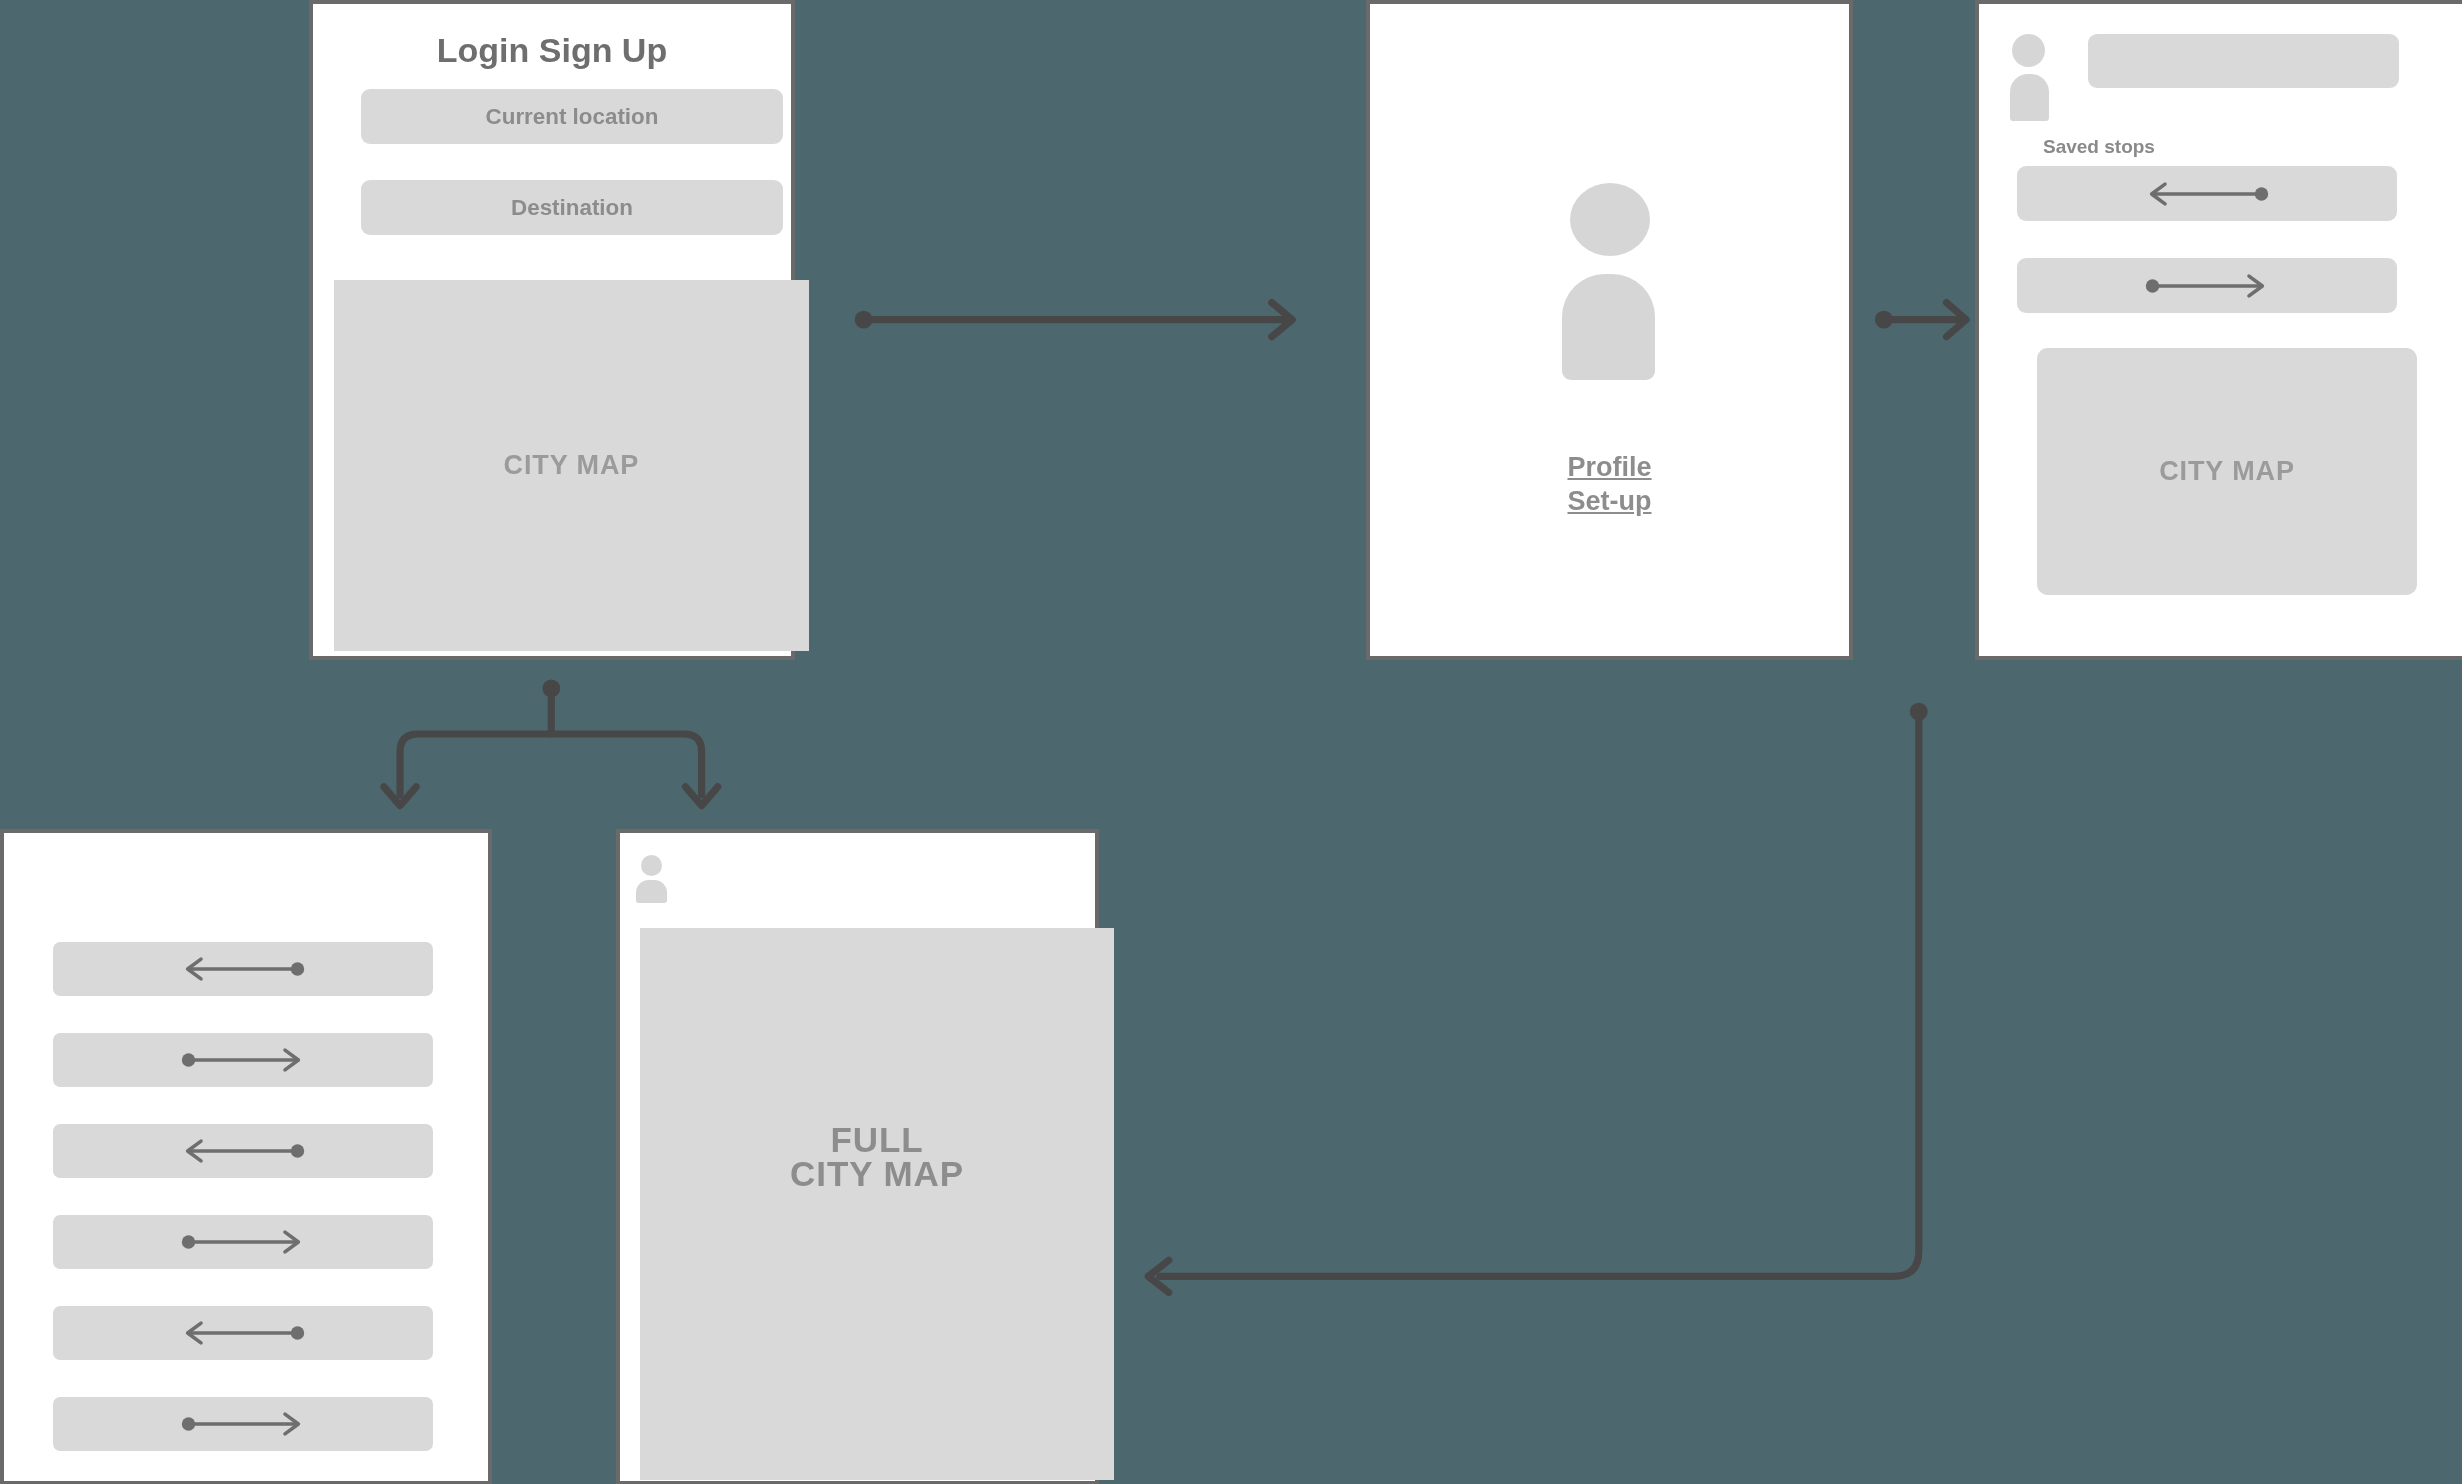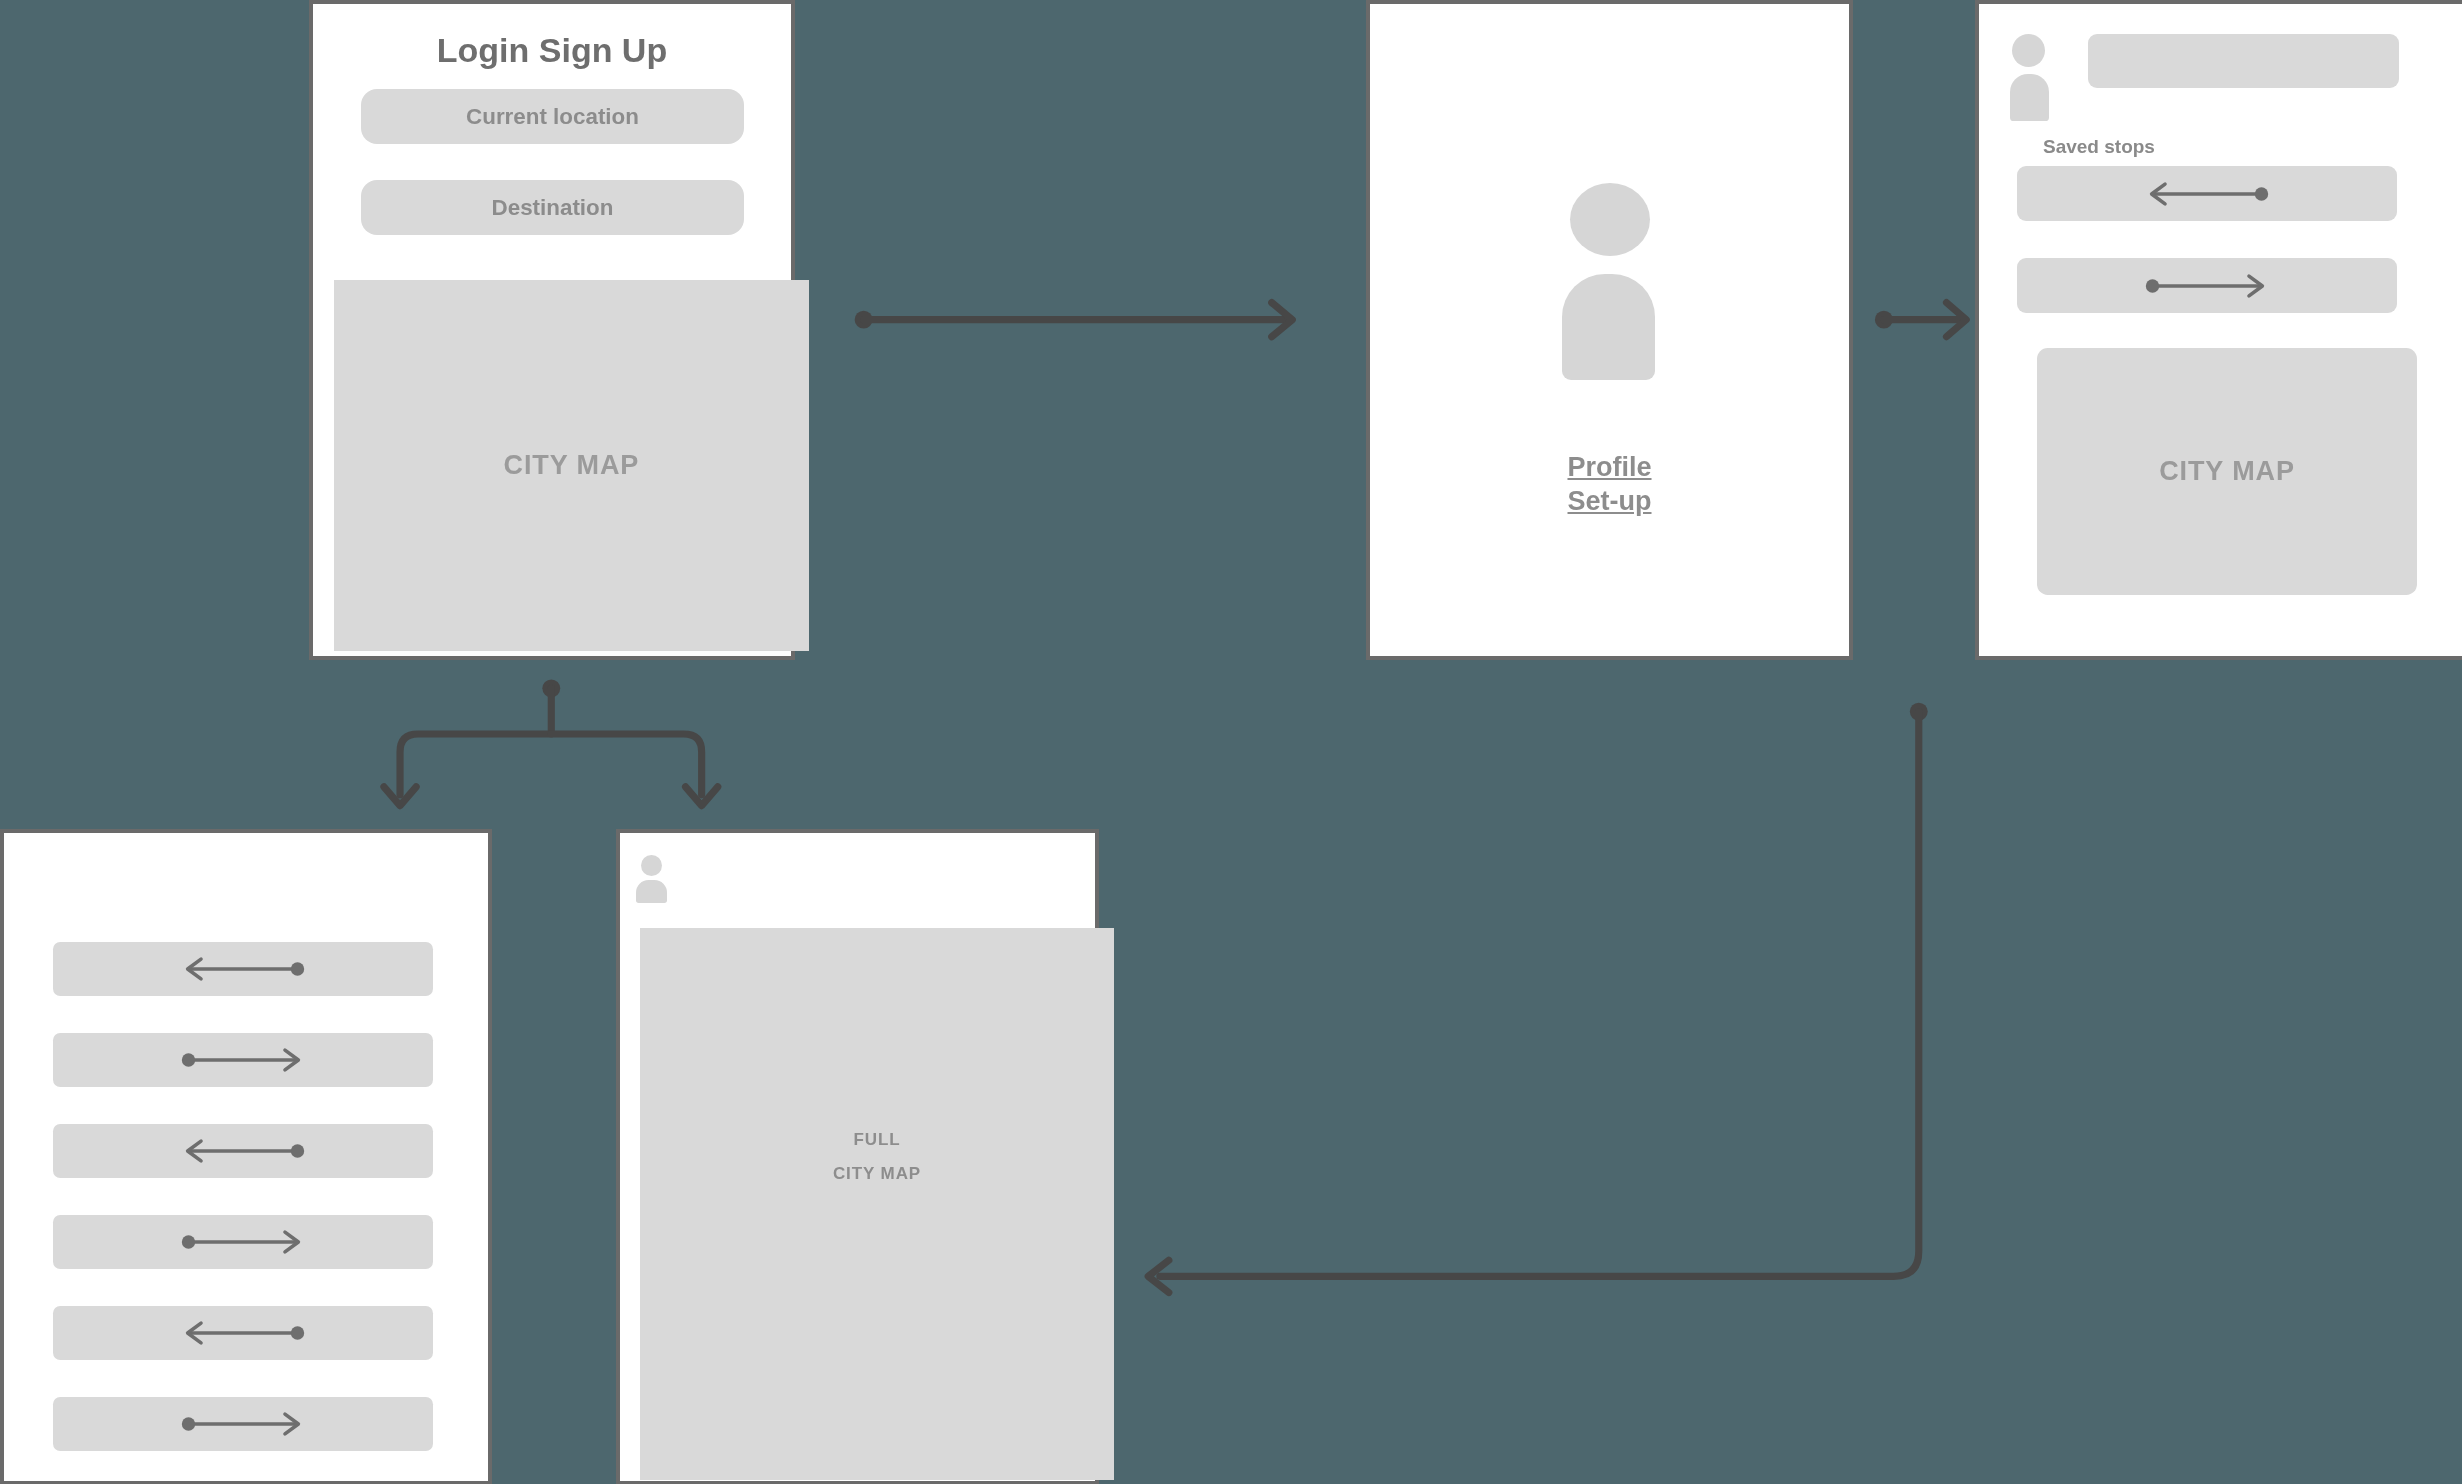"Current location" .field-btn { border-radius: 16px -> 9px; width: 383px -> 422px }
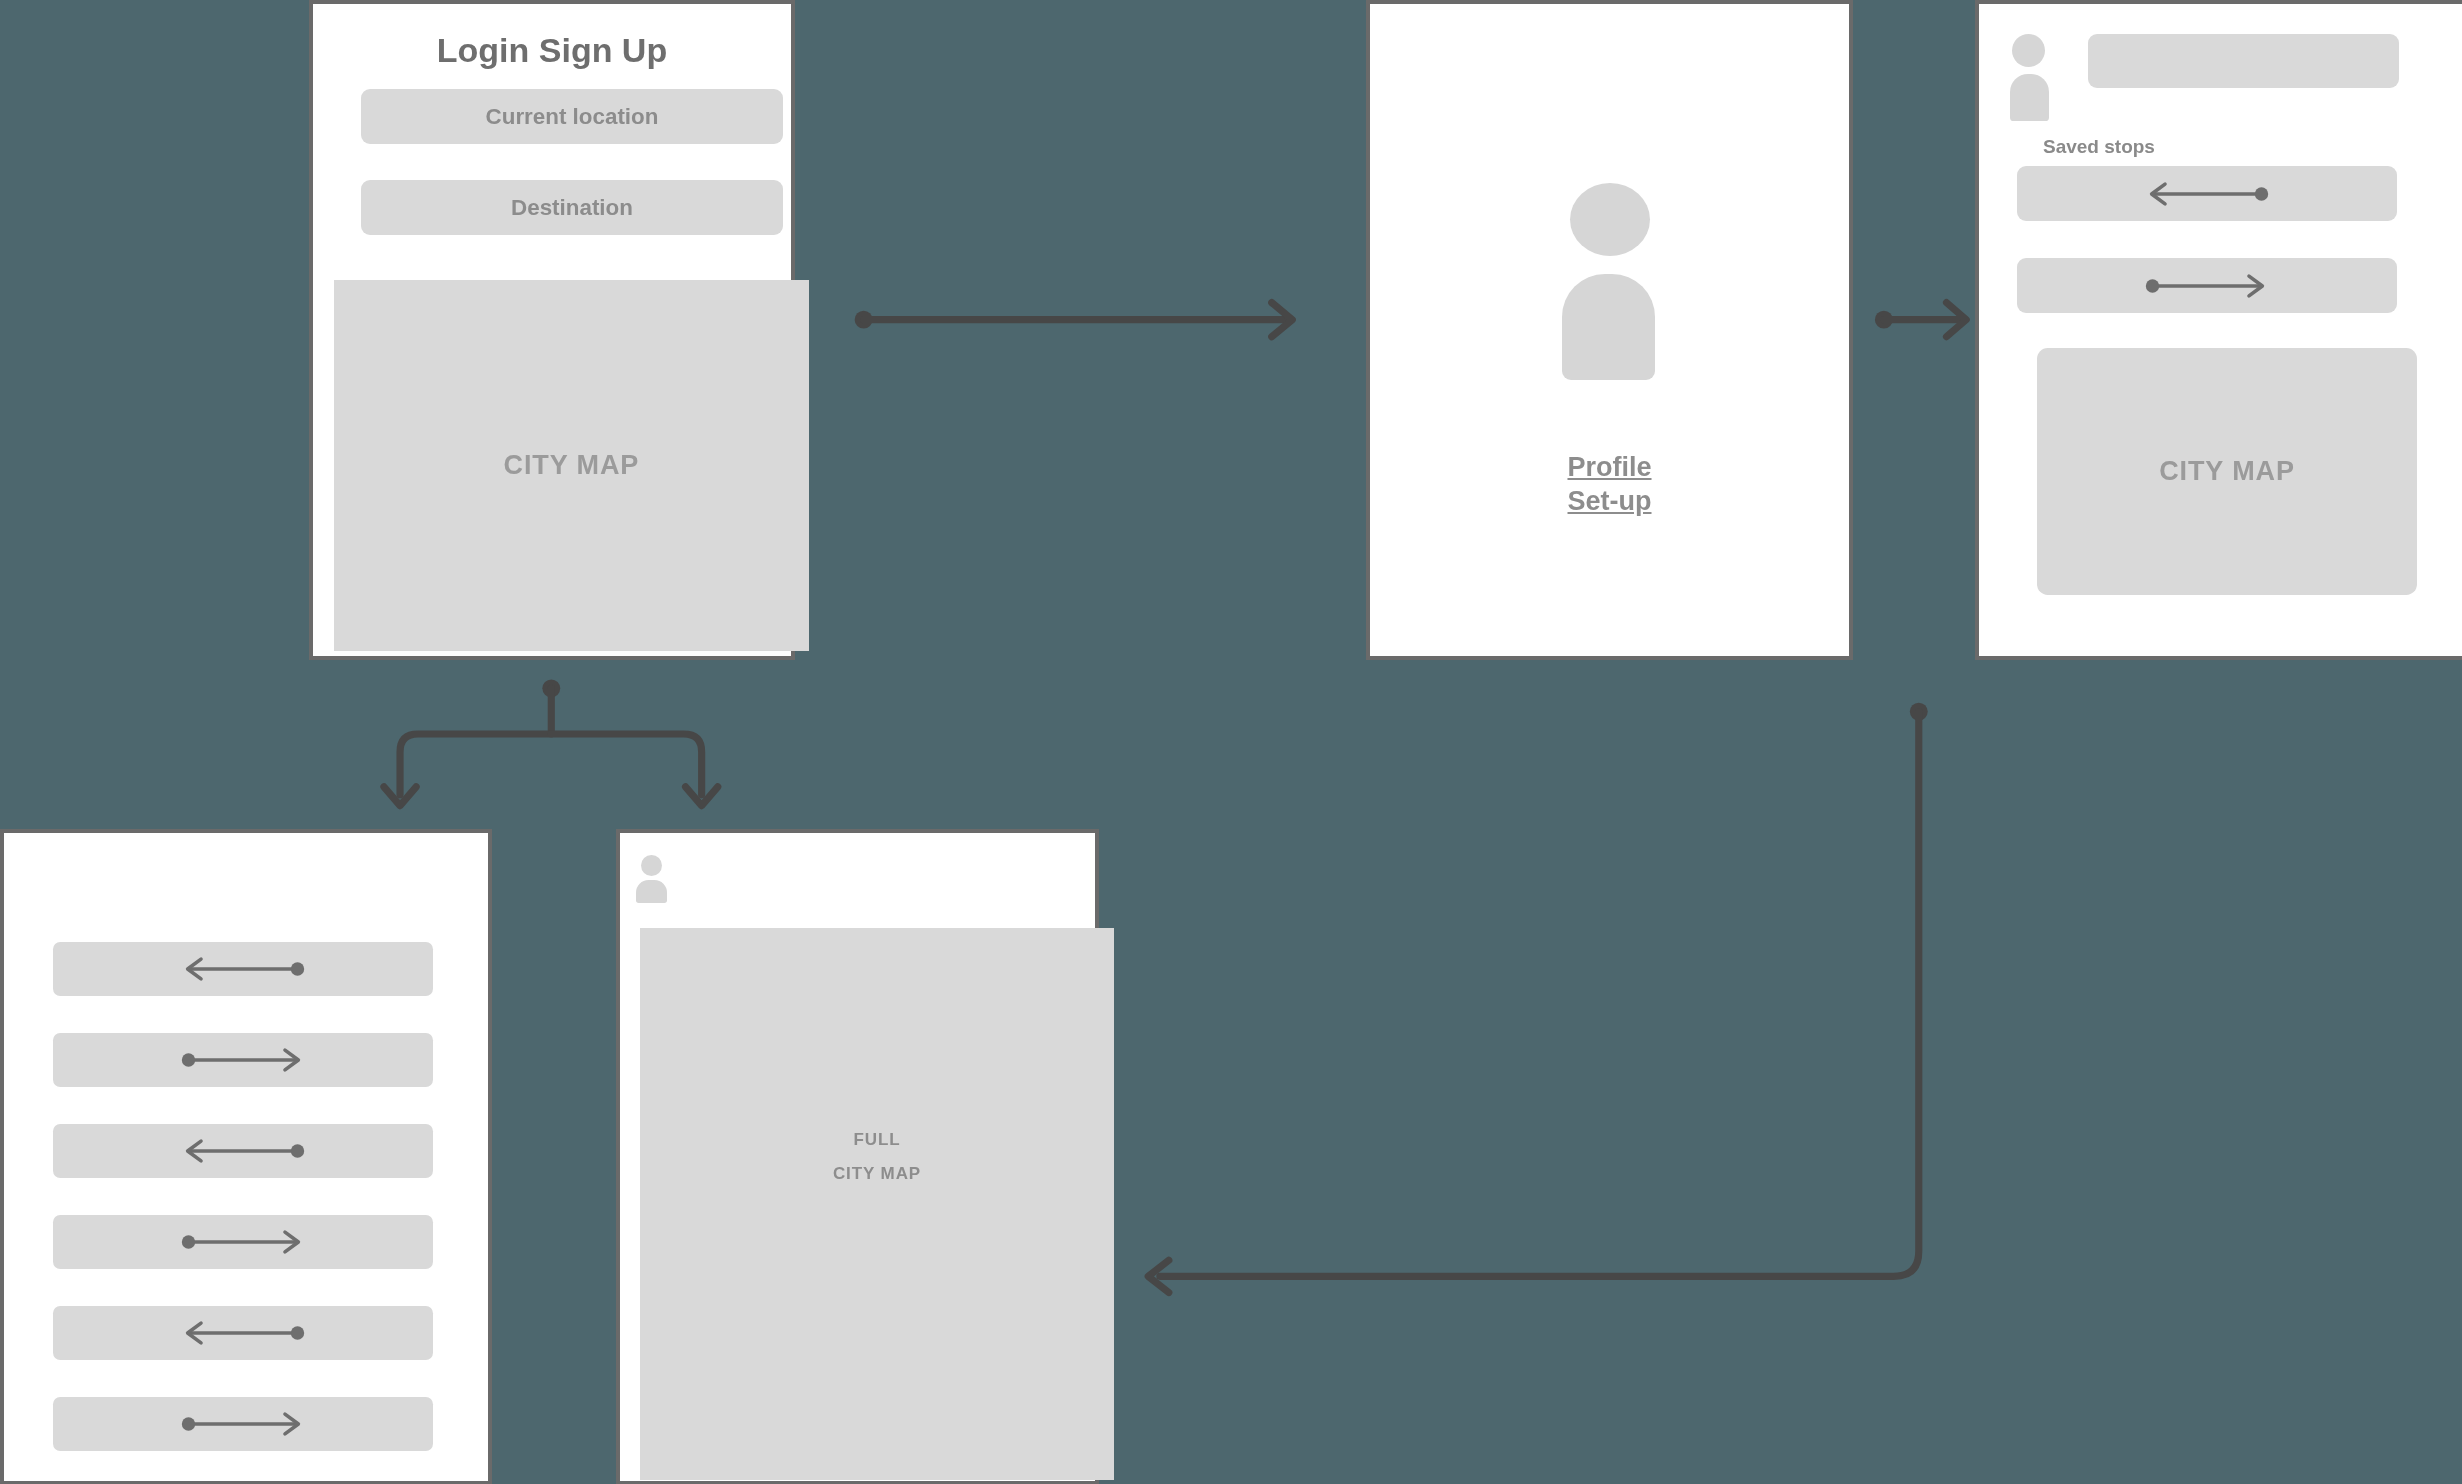"FULL" .fullmap-label { font-size: 17px -> 35px }
